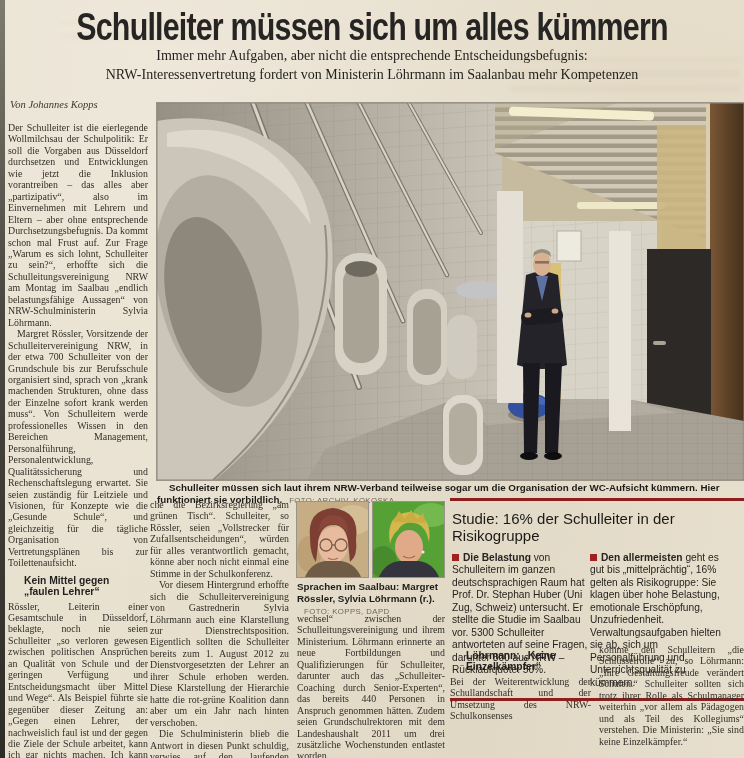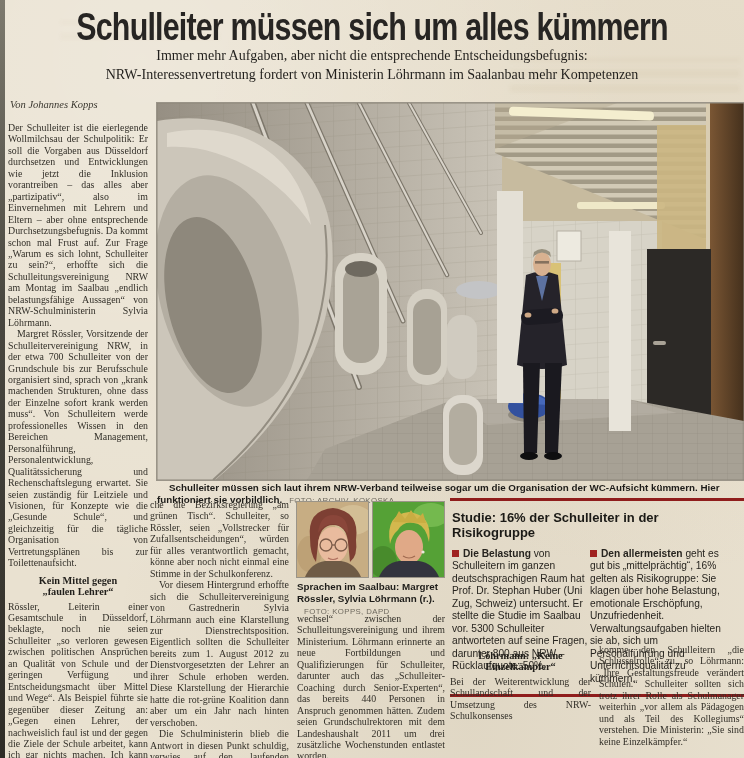"Studie: 16% der Schulleiter in" .box-title { font-size: 13px -> 15px; font-weight: bold -> normal }
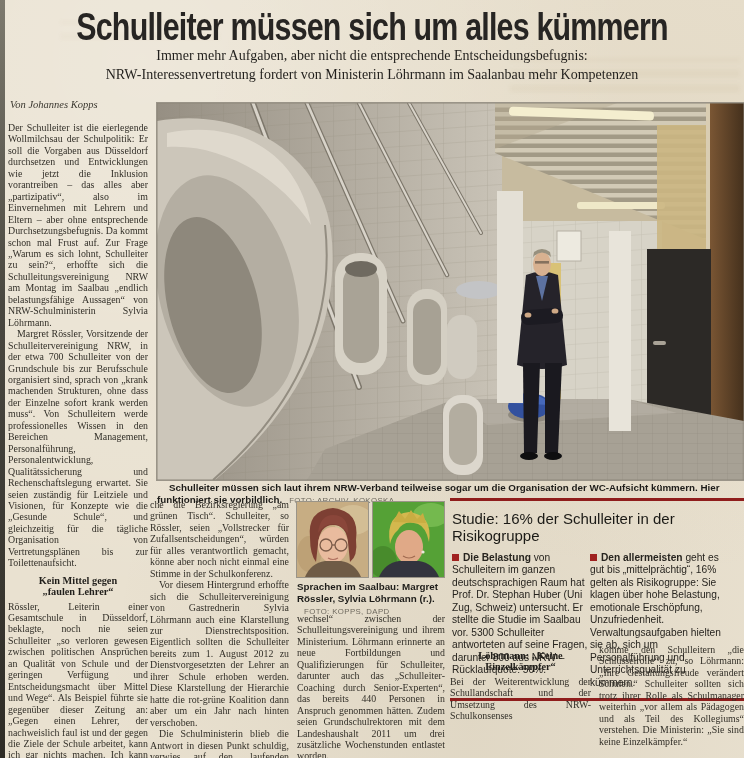"Kein Mittel gegen „faulen Lehrer“" .crosshead { font-family: Liberation Serif, serif -> Liberation Sans, sans-serif; text-align: center -> left }
